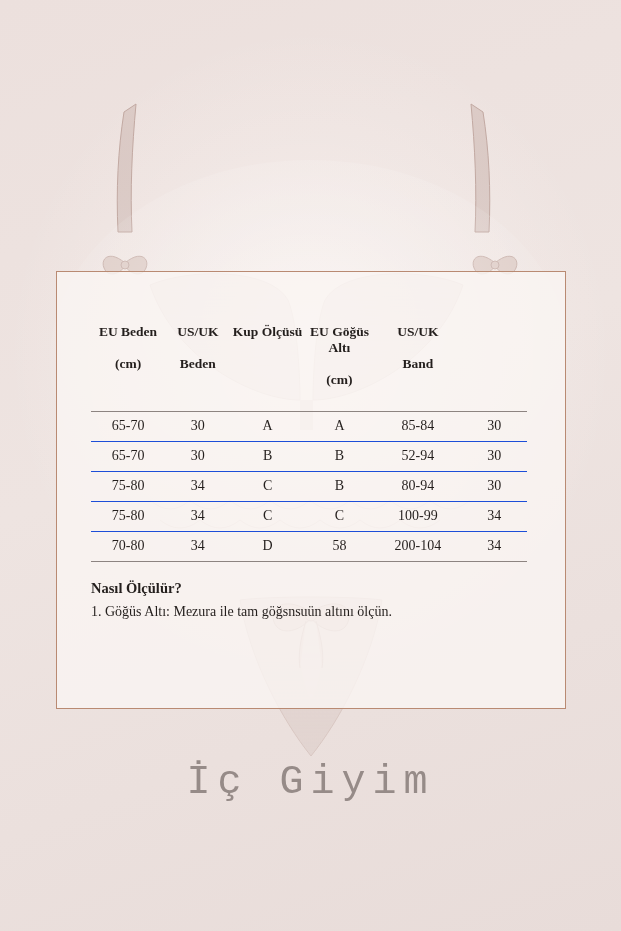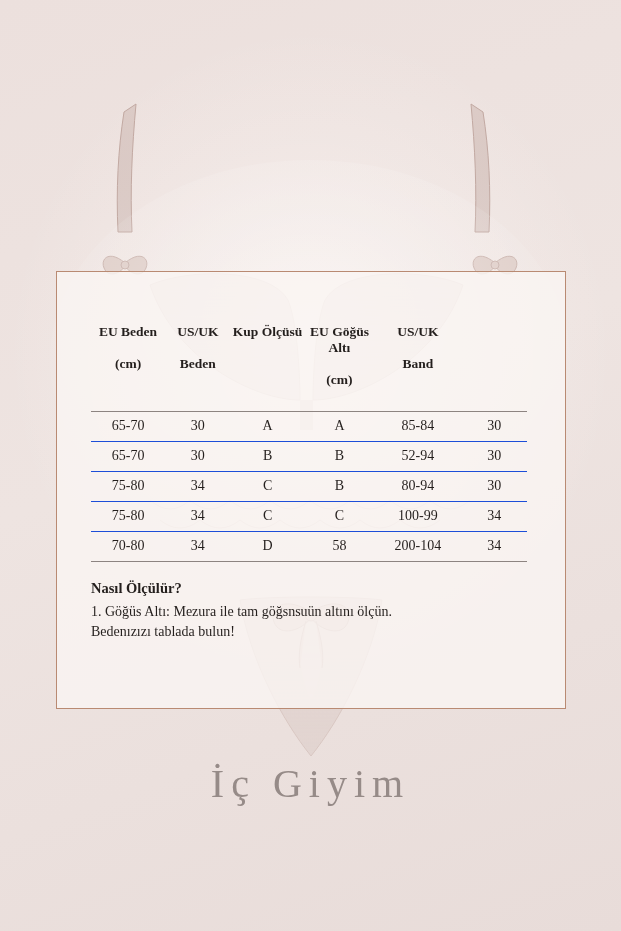"Bedenızızı tablada bulun!" div.note-line { html: <div>Bedenızızı tablada bulun!</div> -> none }
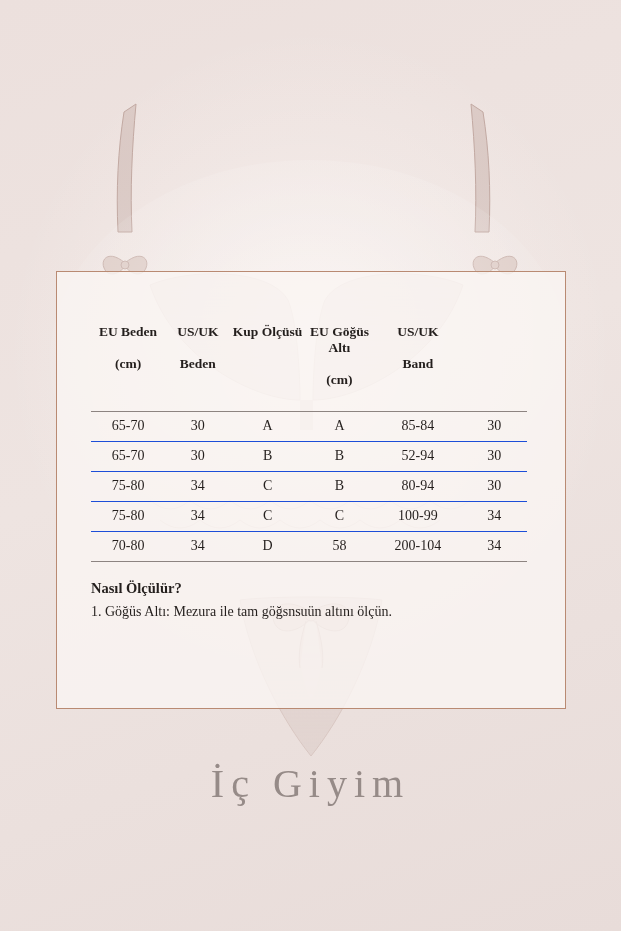"İç Giyim" #brand { font-family: Liberation Serif, serif -> Liberation Mono, monospace }
